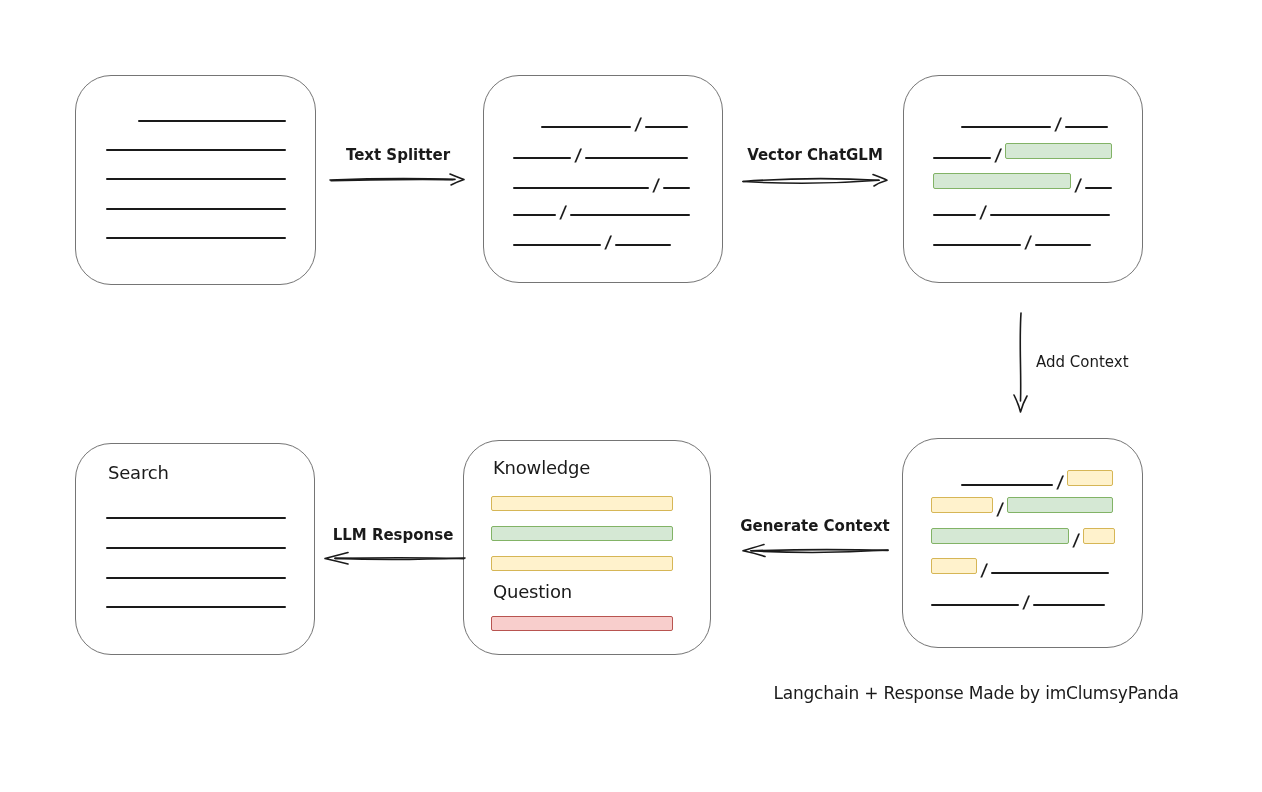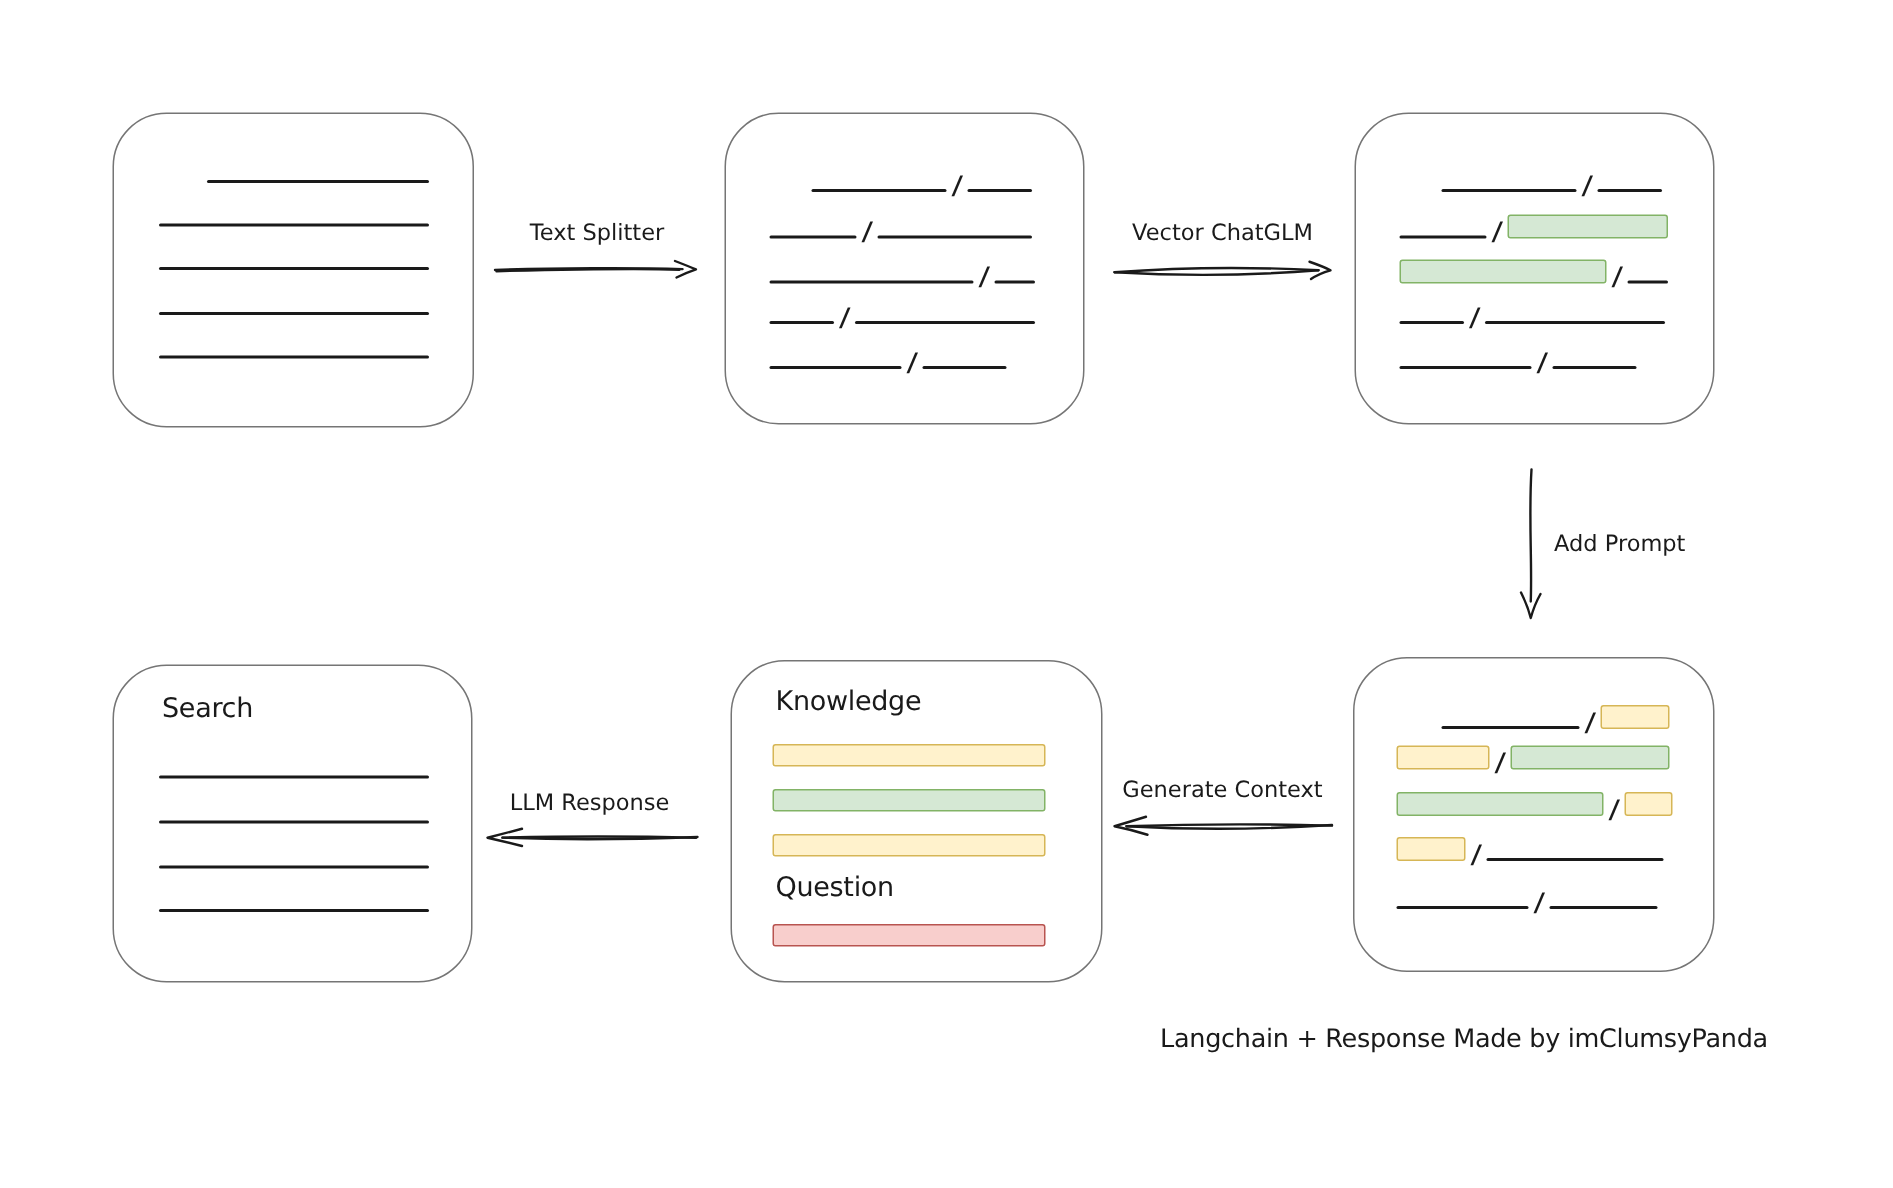"Text Splitter" .arrow { font-weight: none -> bold }
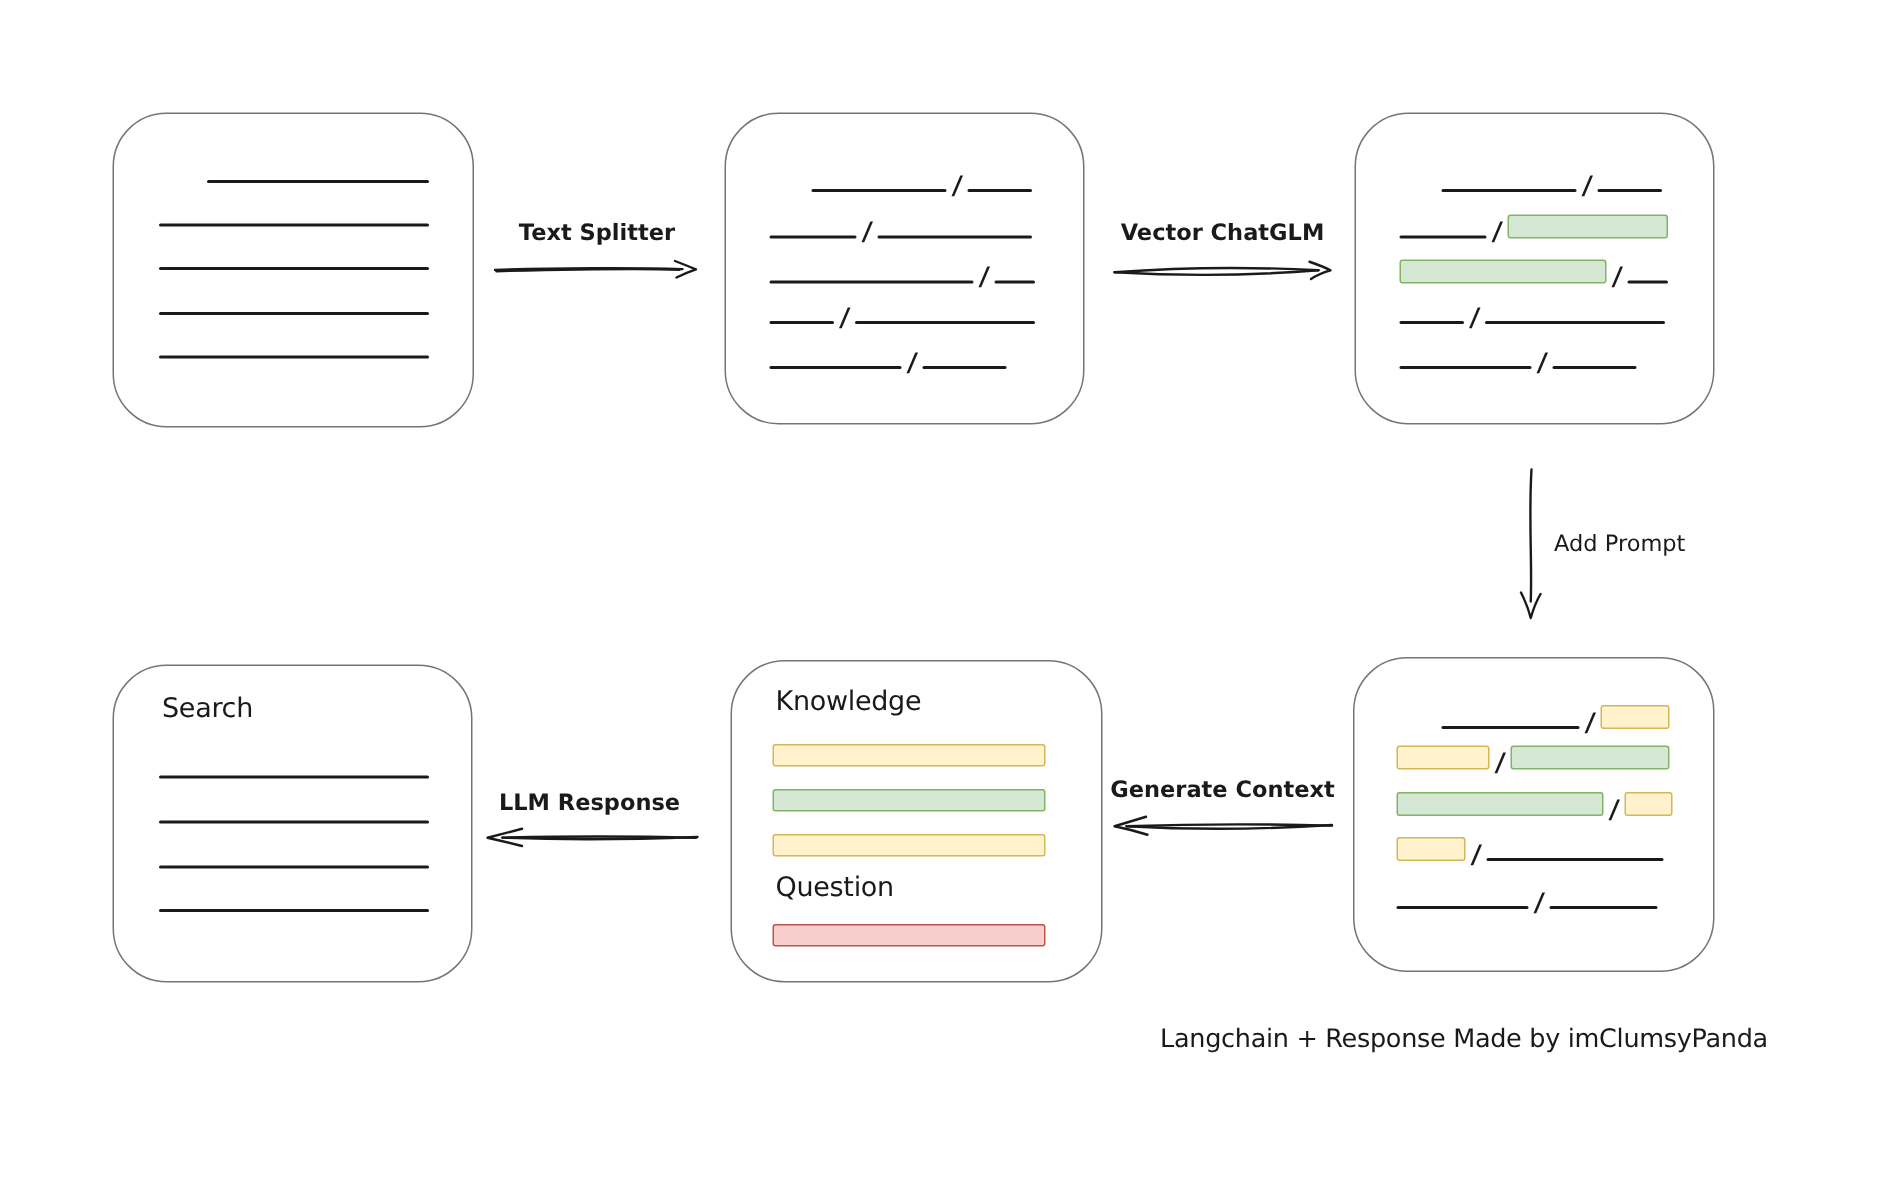"Add Prompt" div.side-label { text: Prompt -> Context }
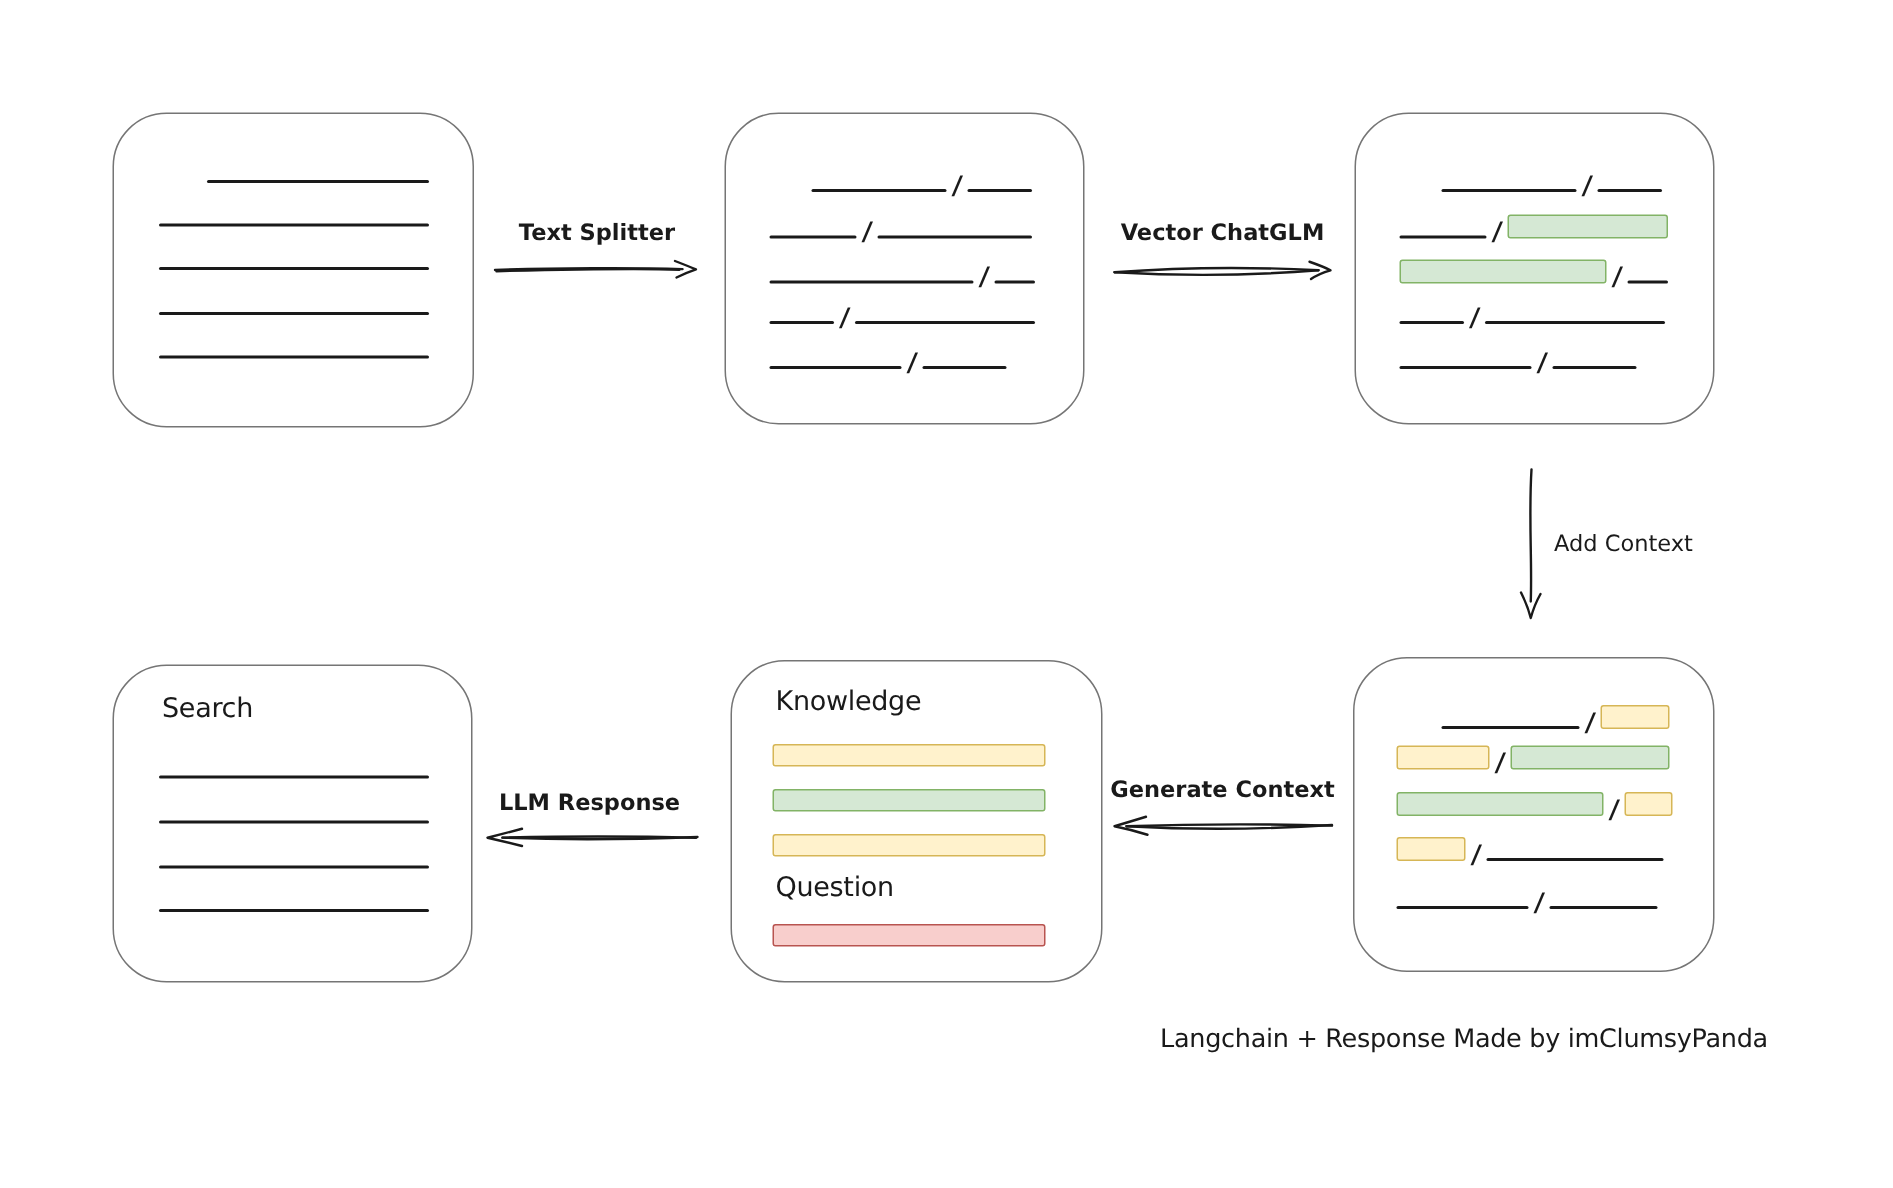"Knowledge" div.node { left: 487px -> 463px }
